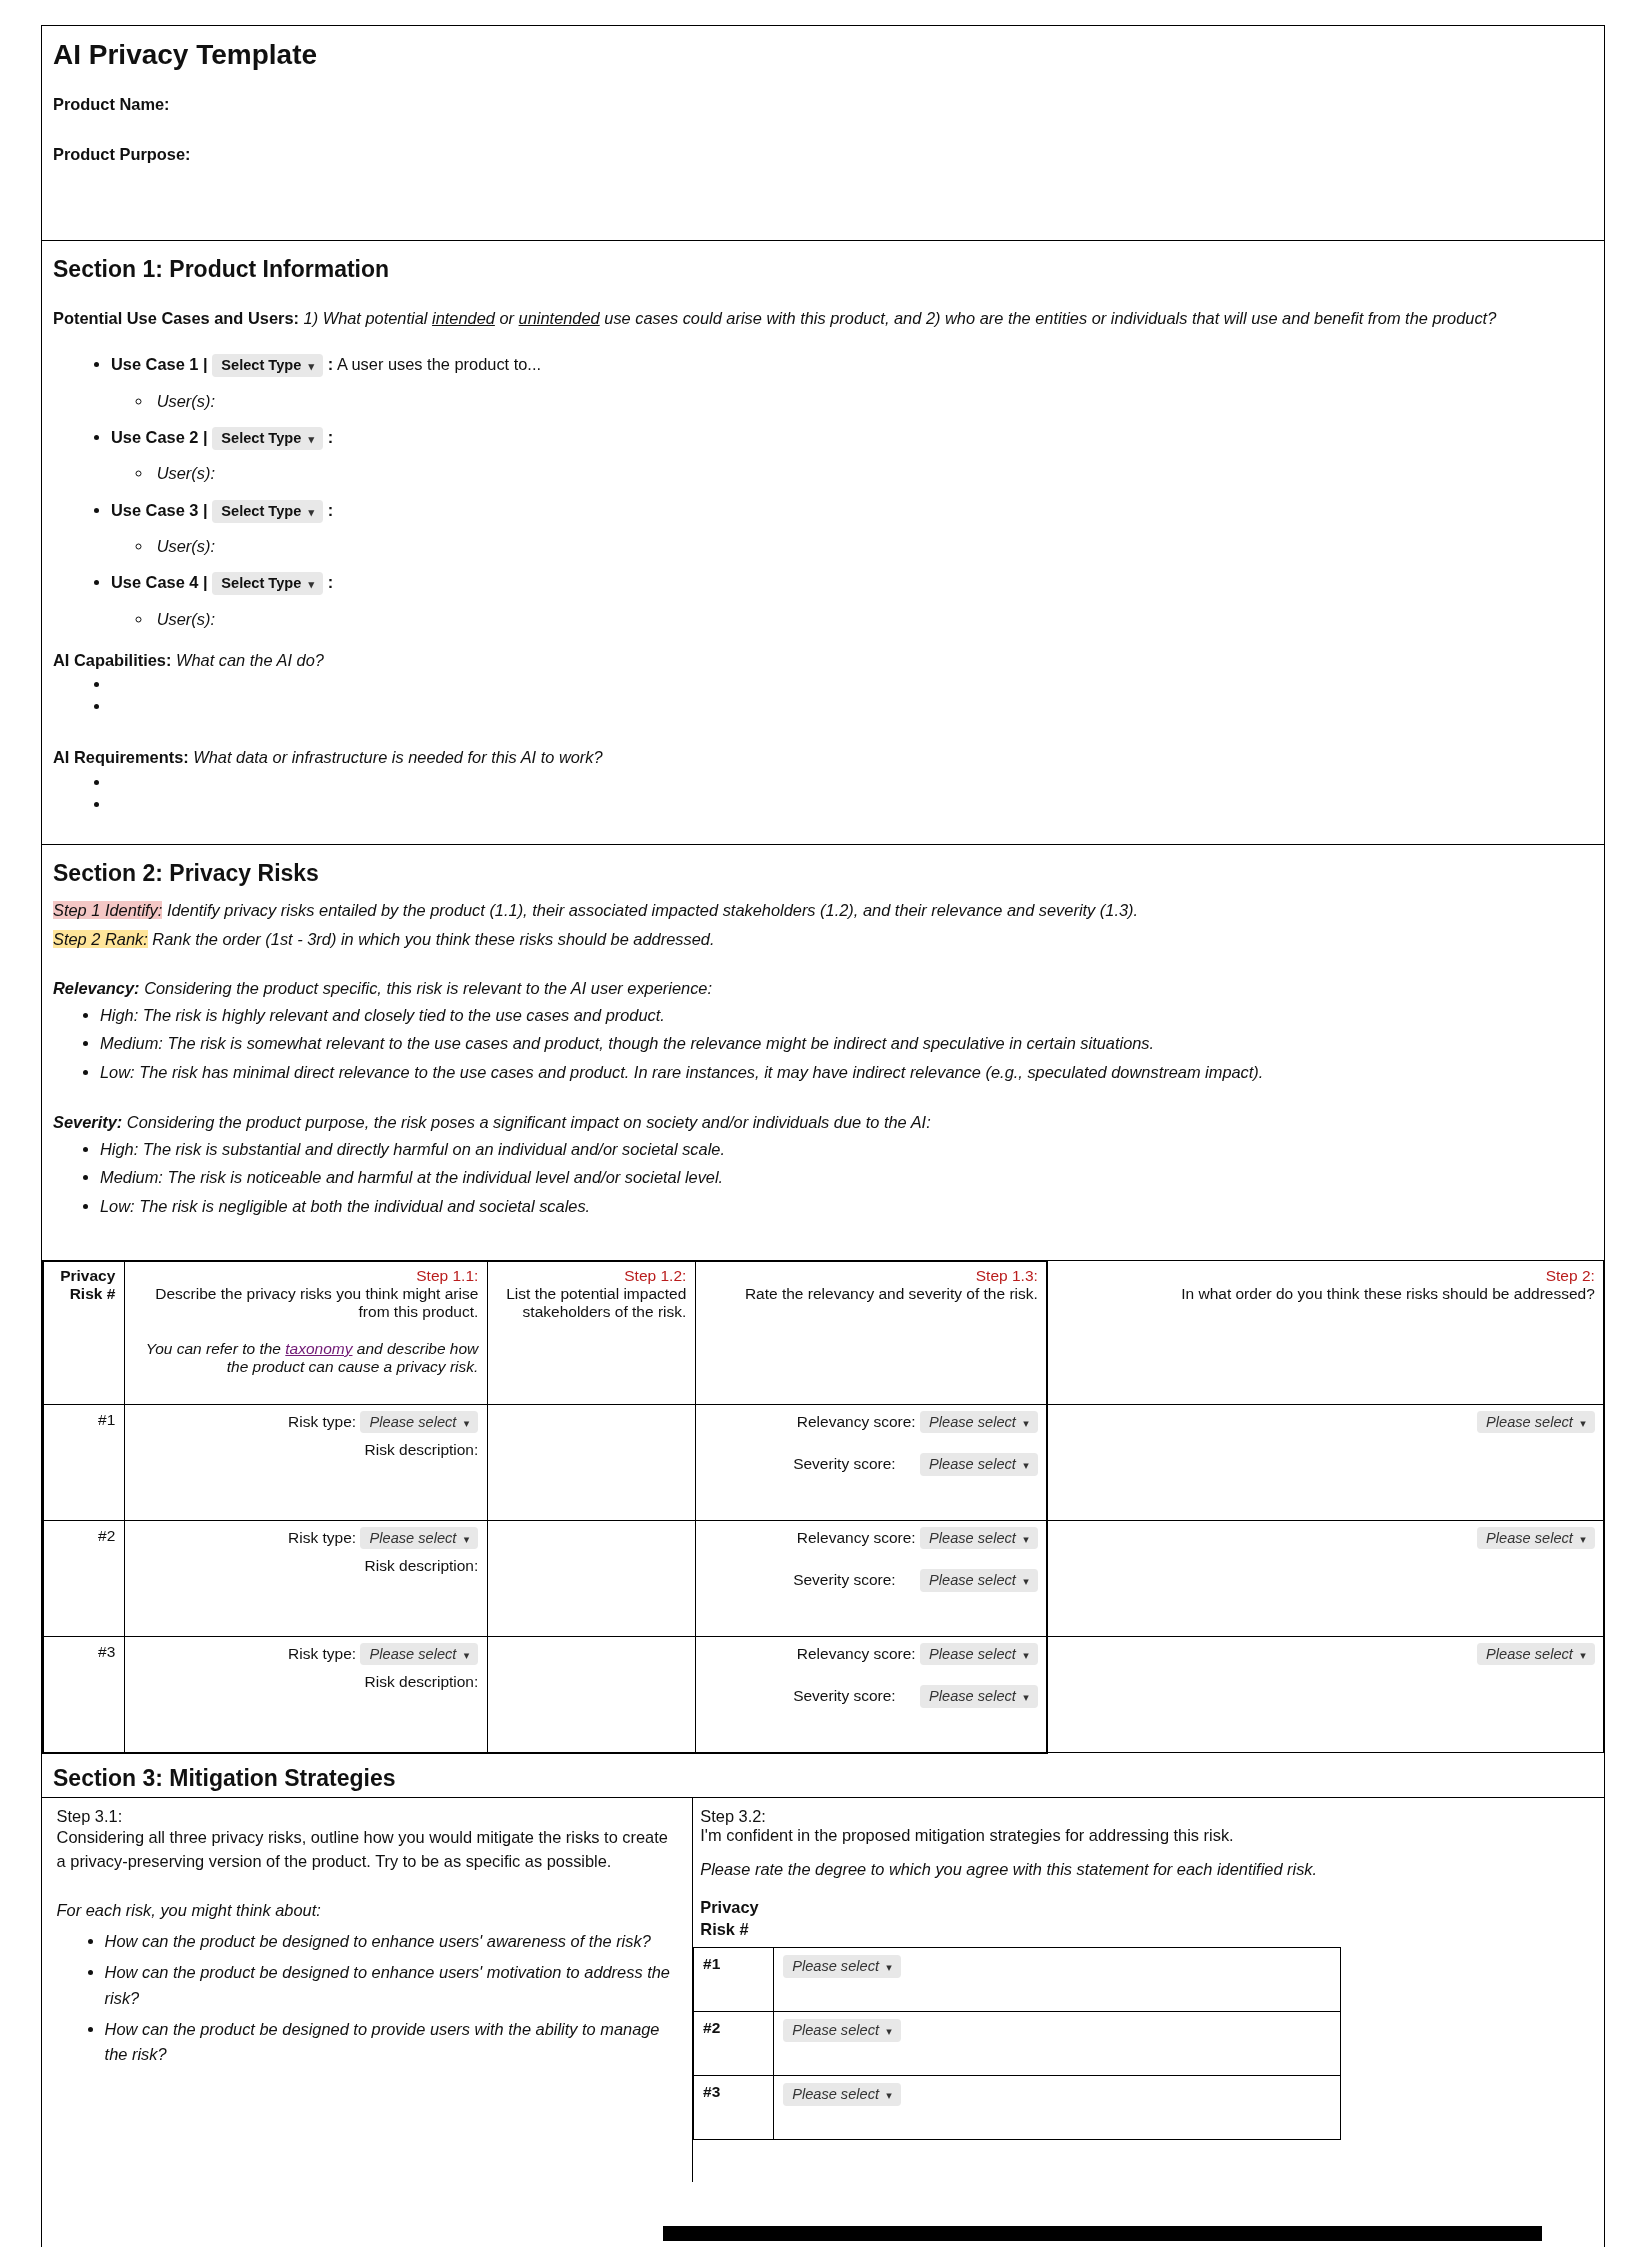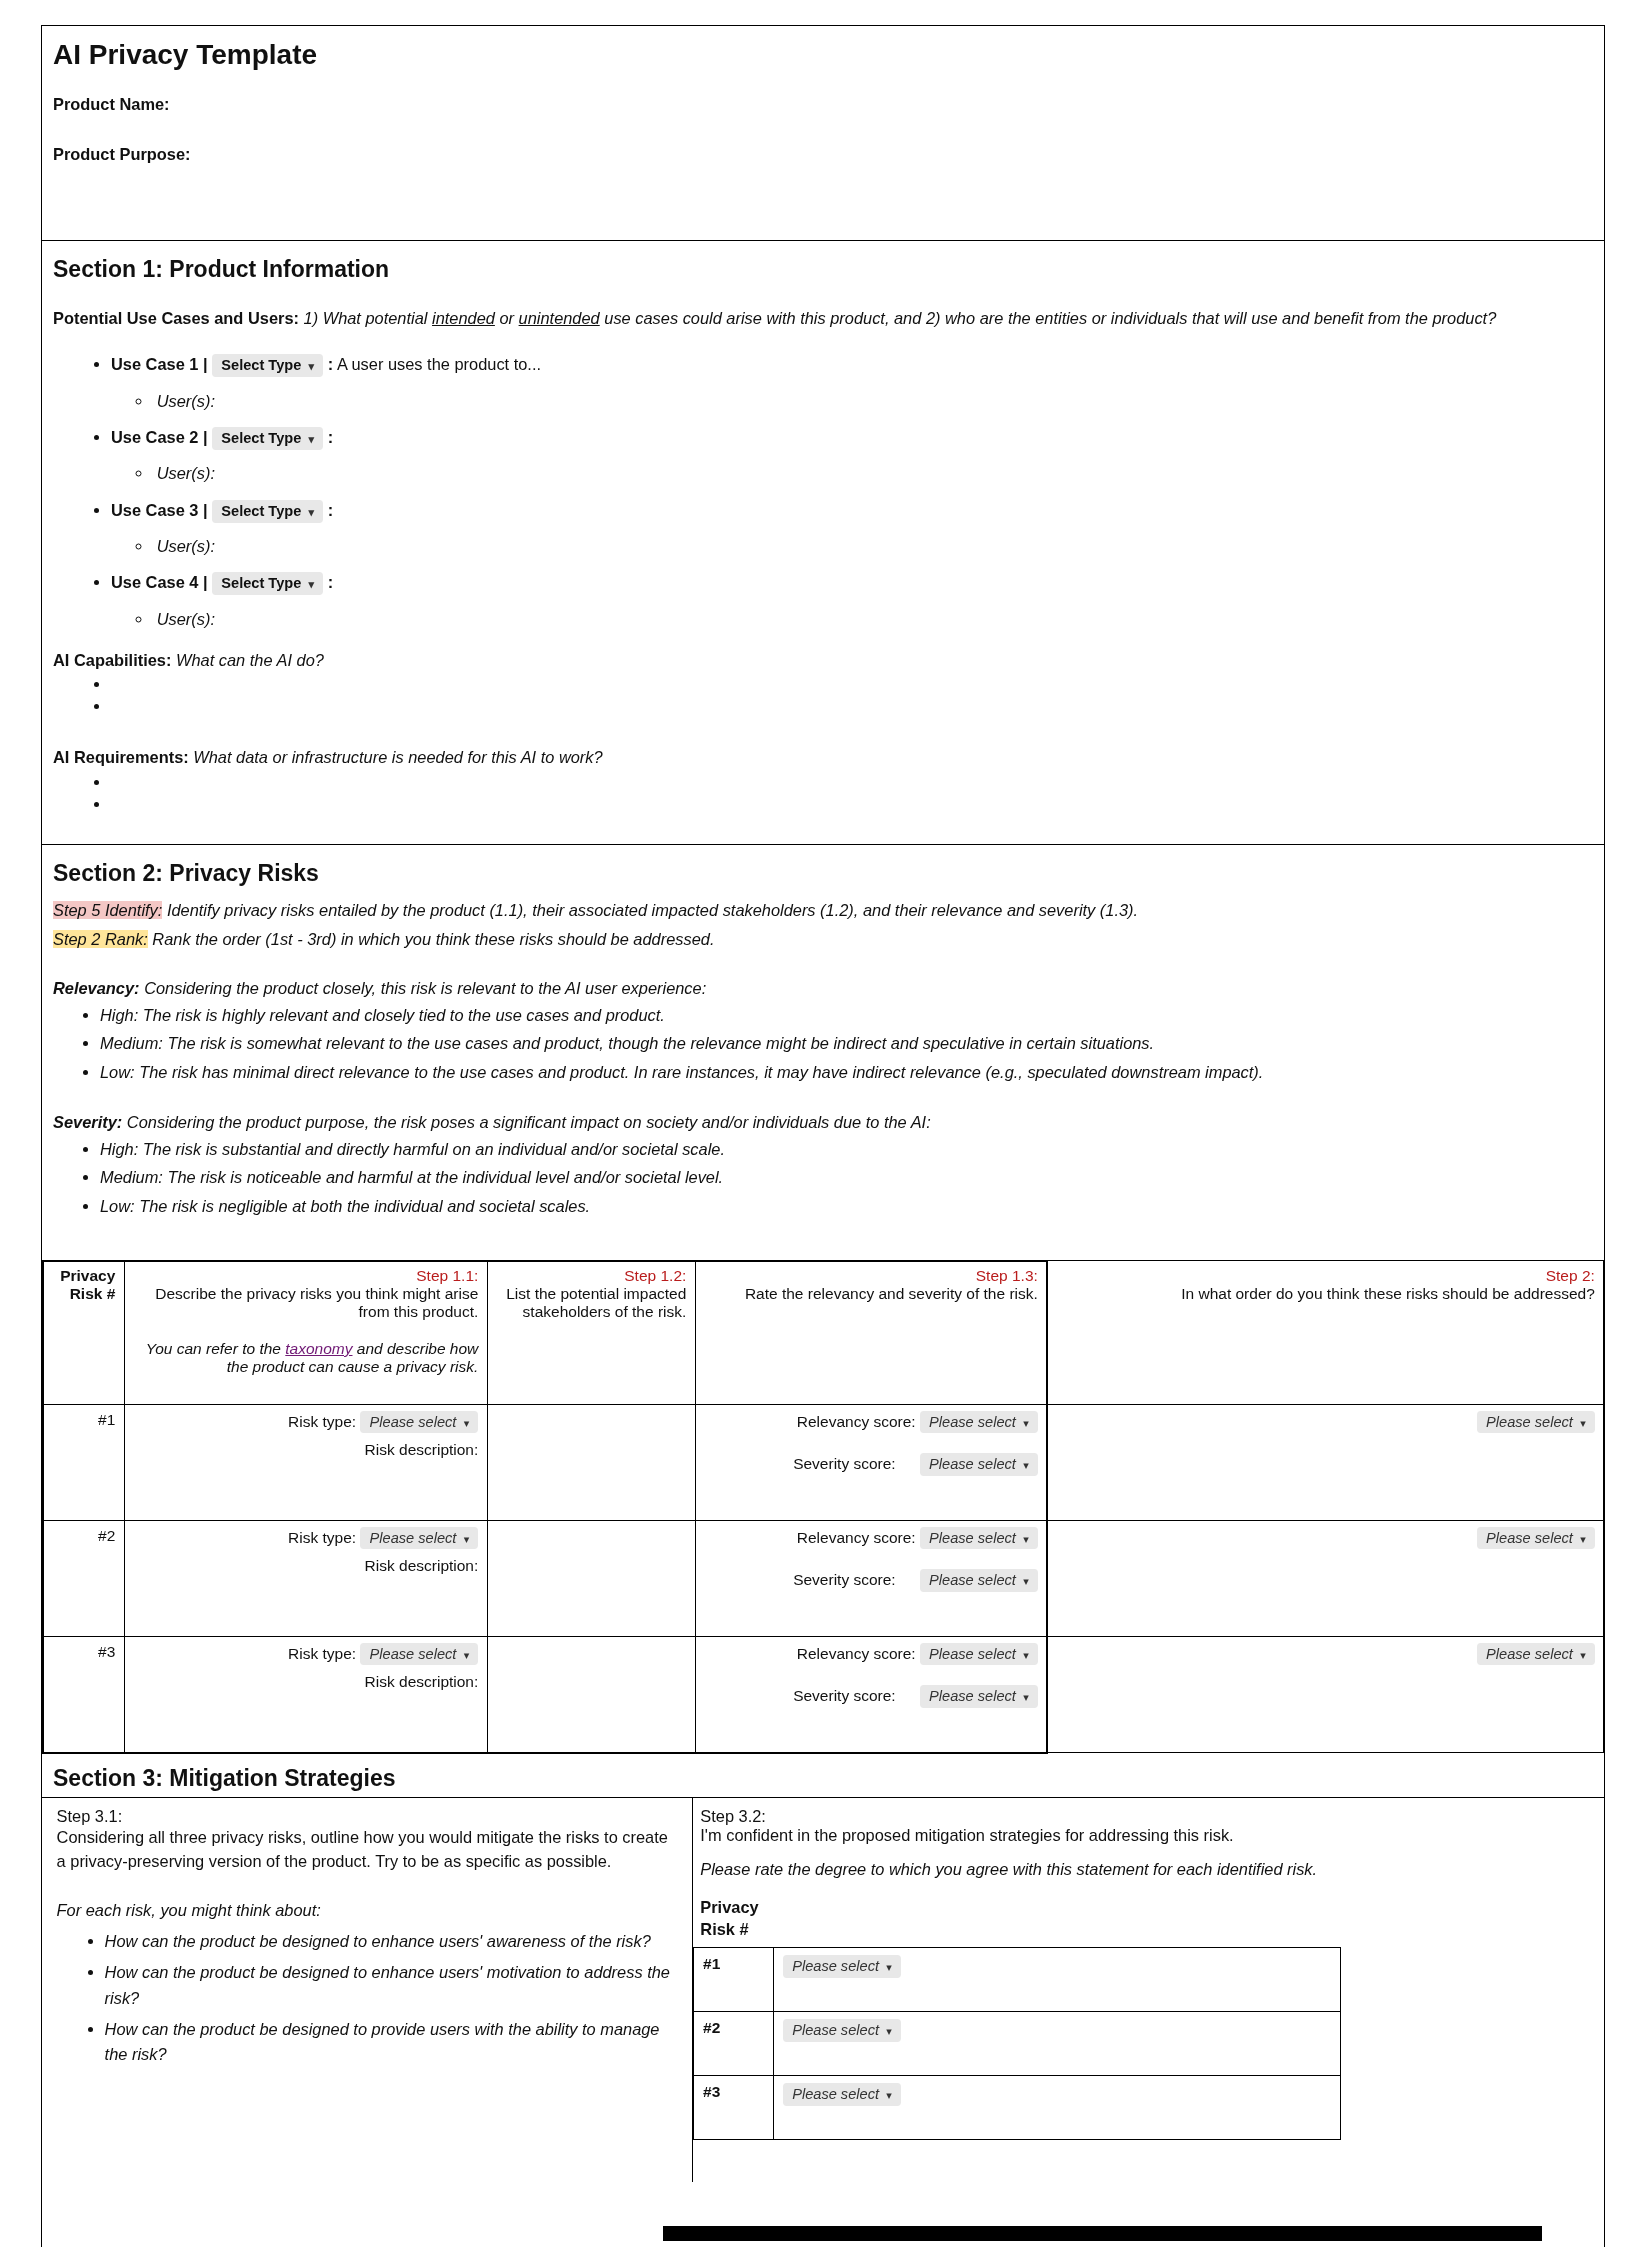"Step 5 Identify:" span.hl-pink { text: 5 -> 1 }
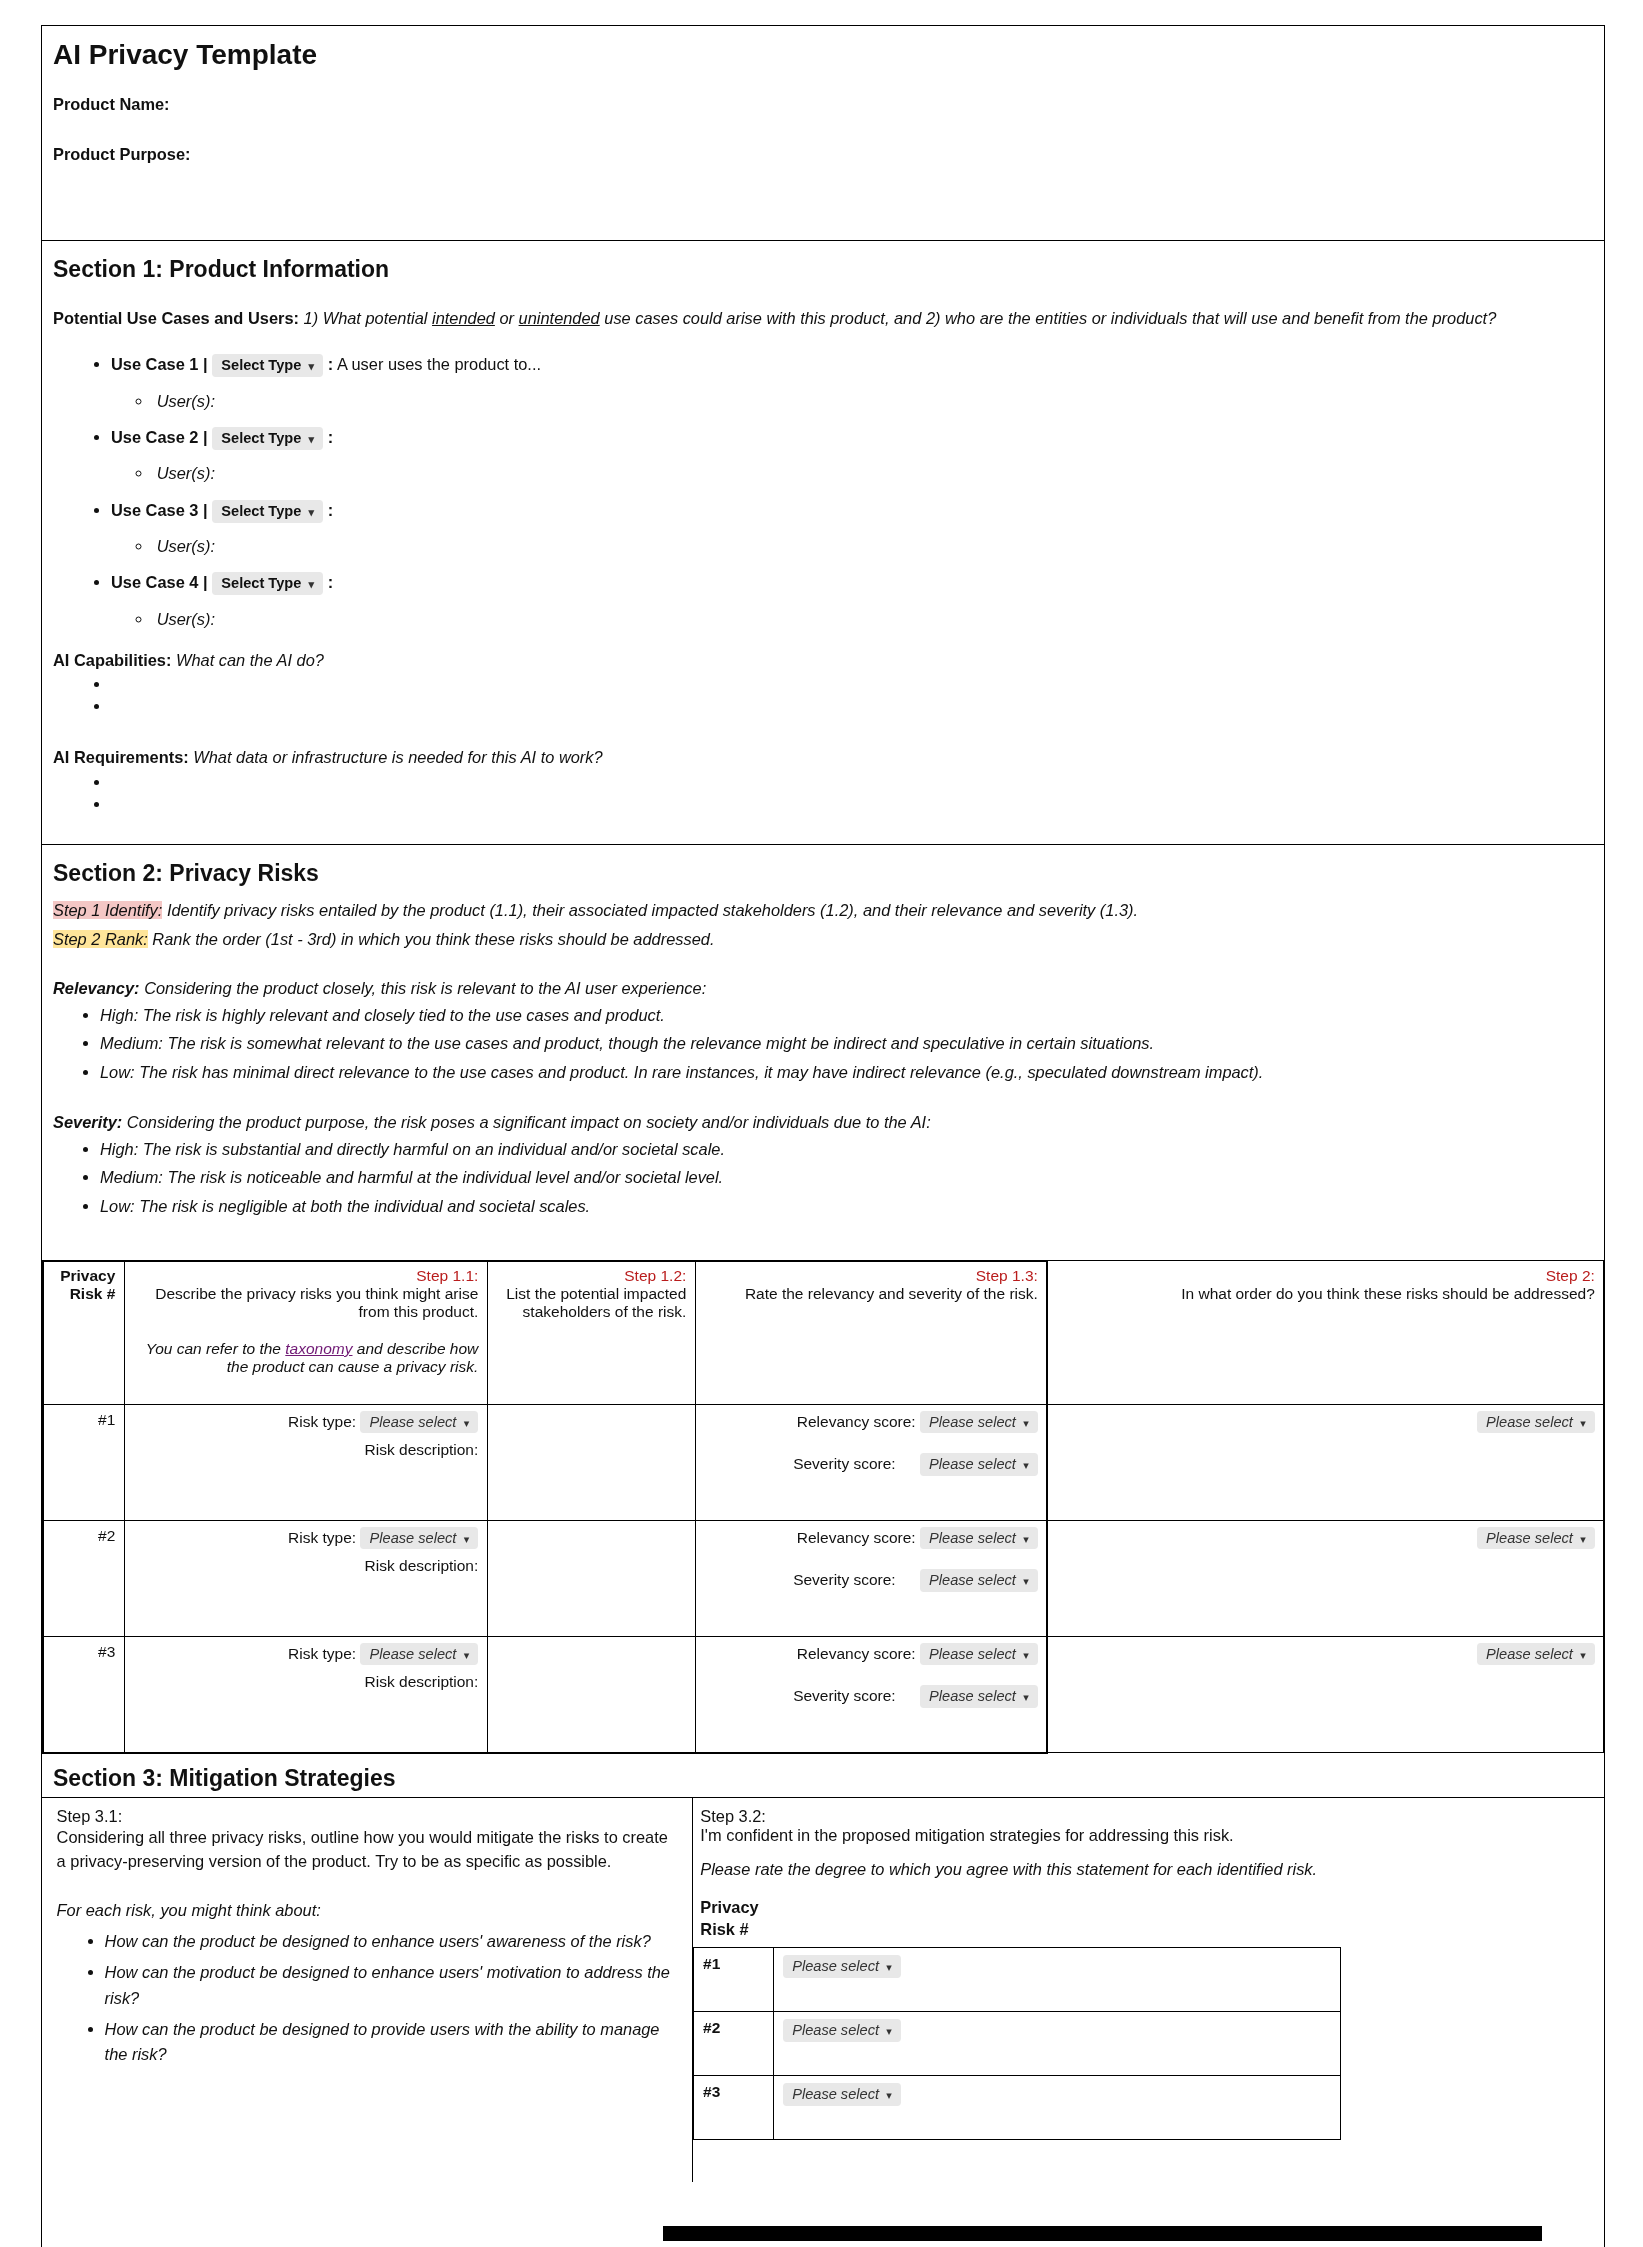"Considering the product closely, this" span { text: closely -> specific }
